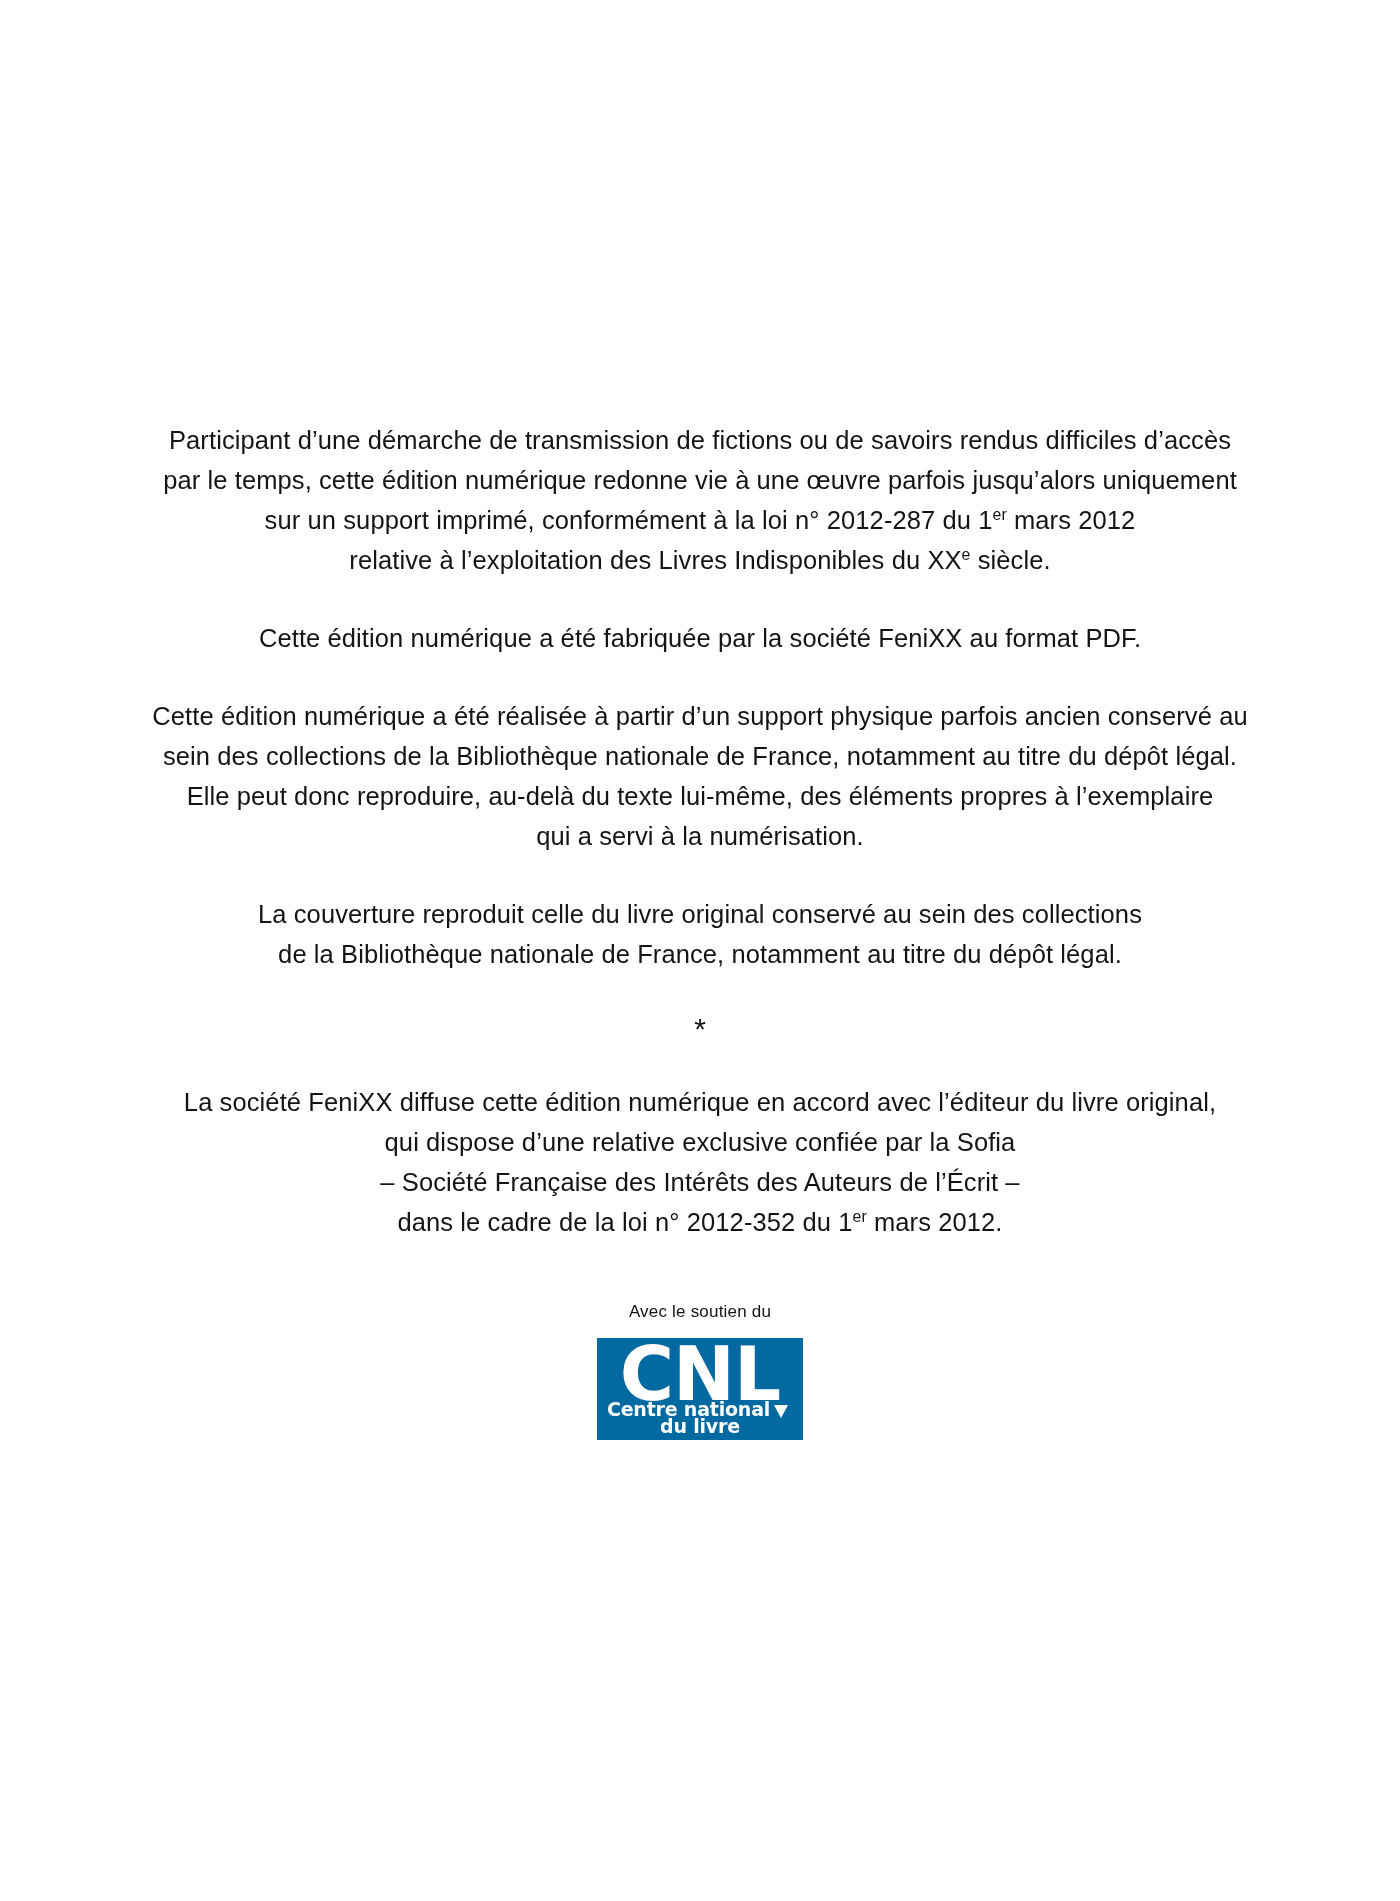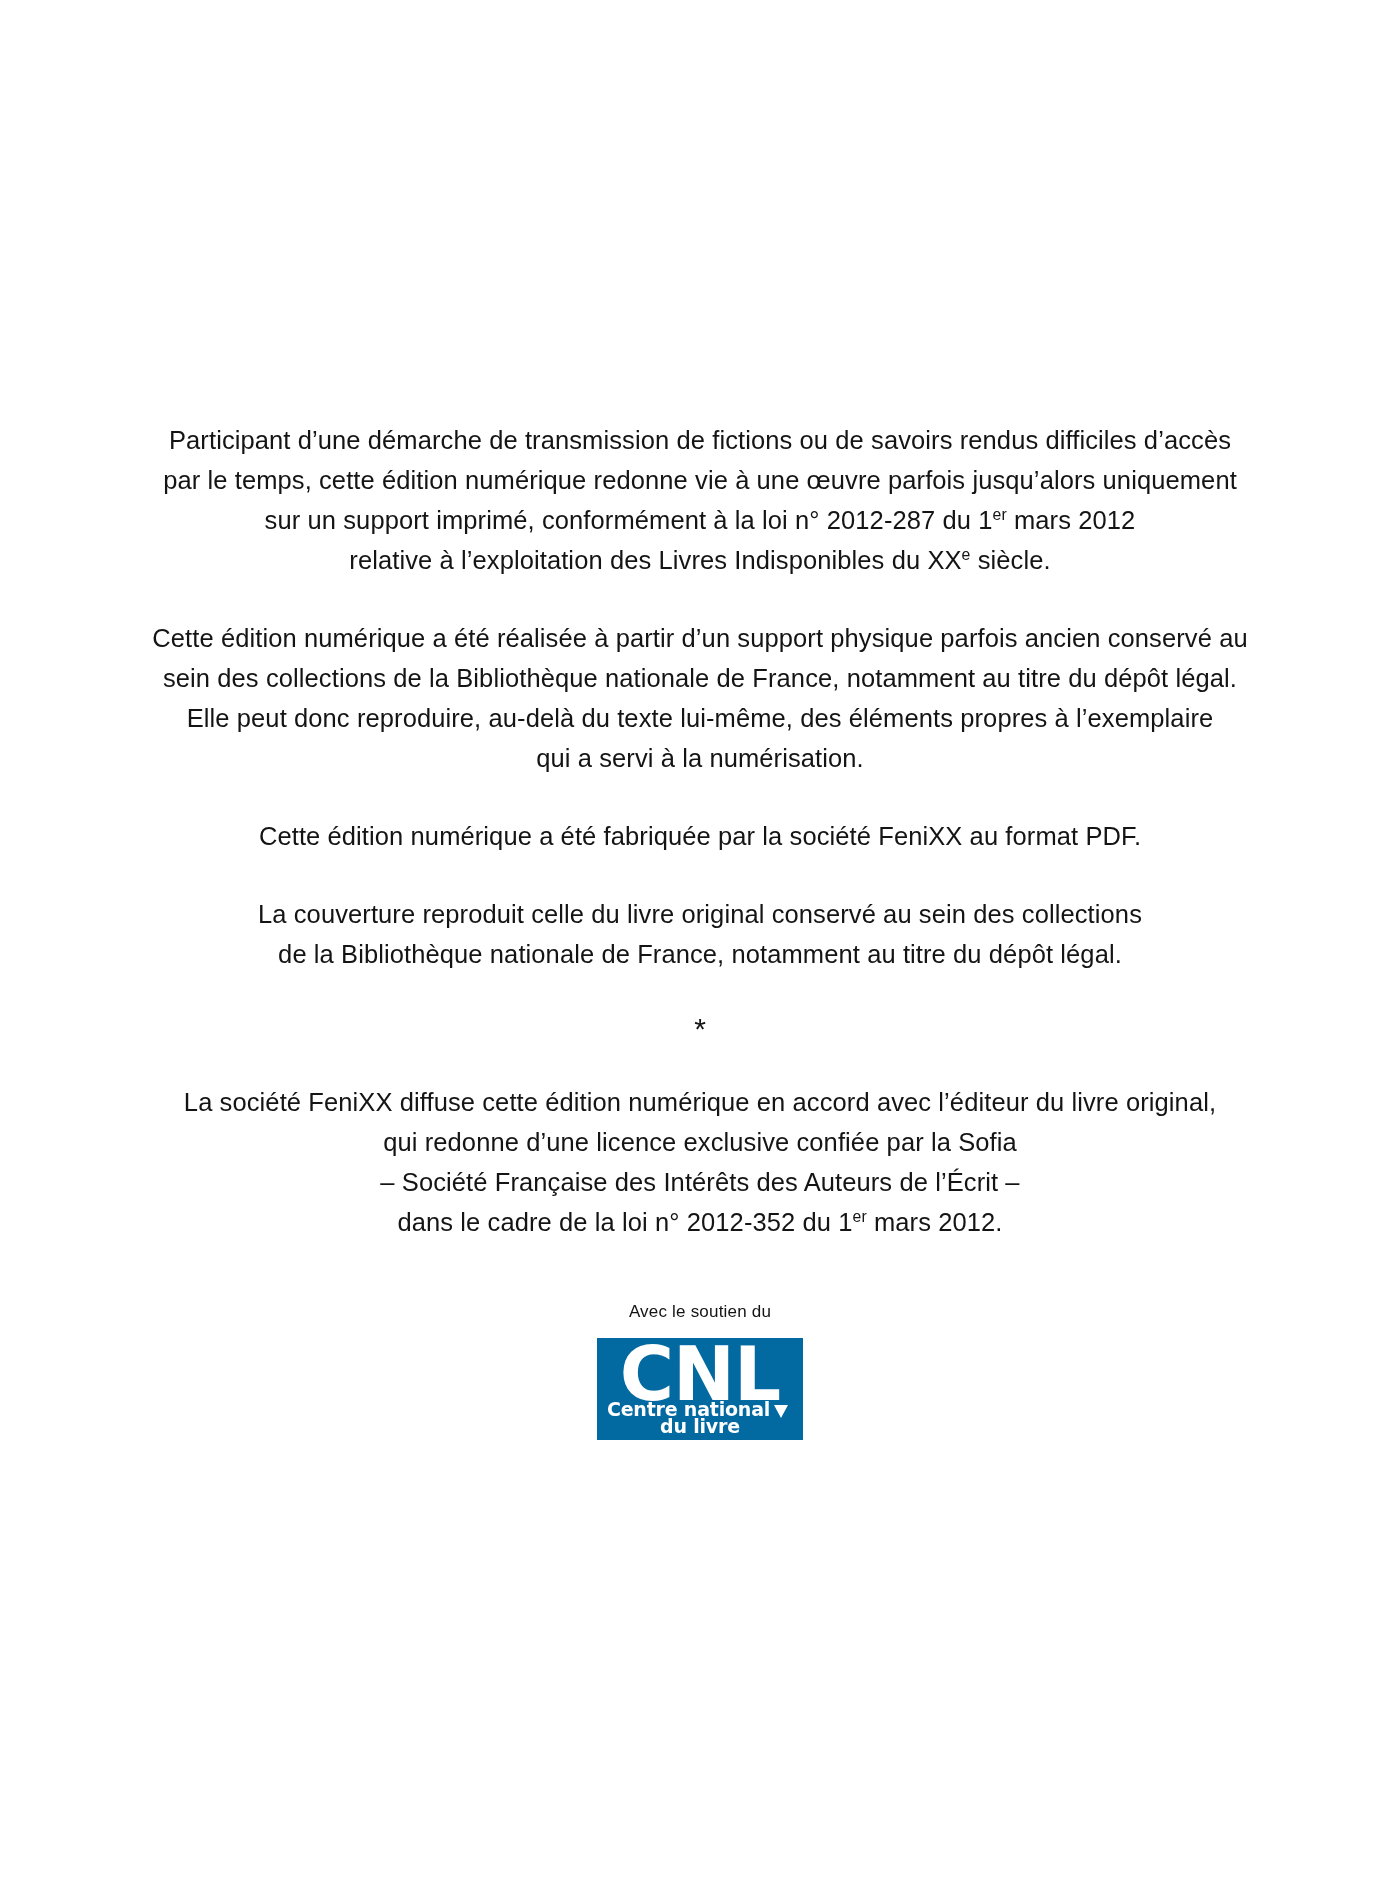"Cette édition numérique a été" p.para { order: before "Cette édition numérique a été fabriquée" -> after "Cette édition numérique a été fabriquée" }
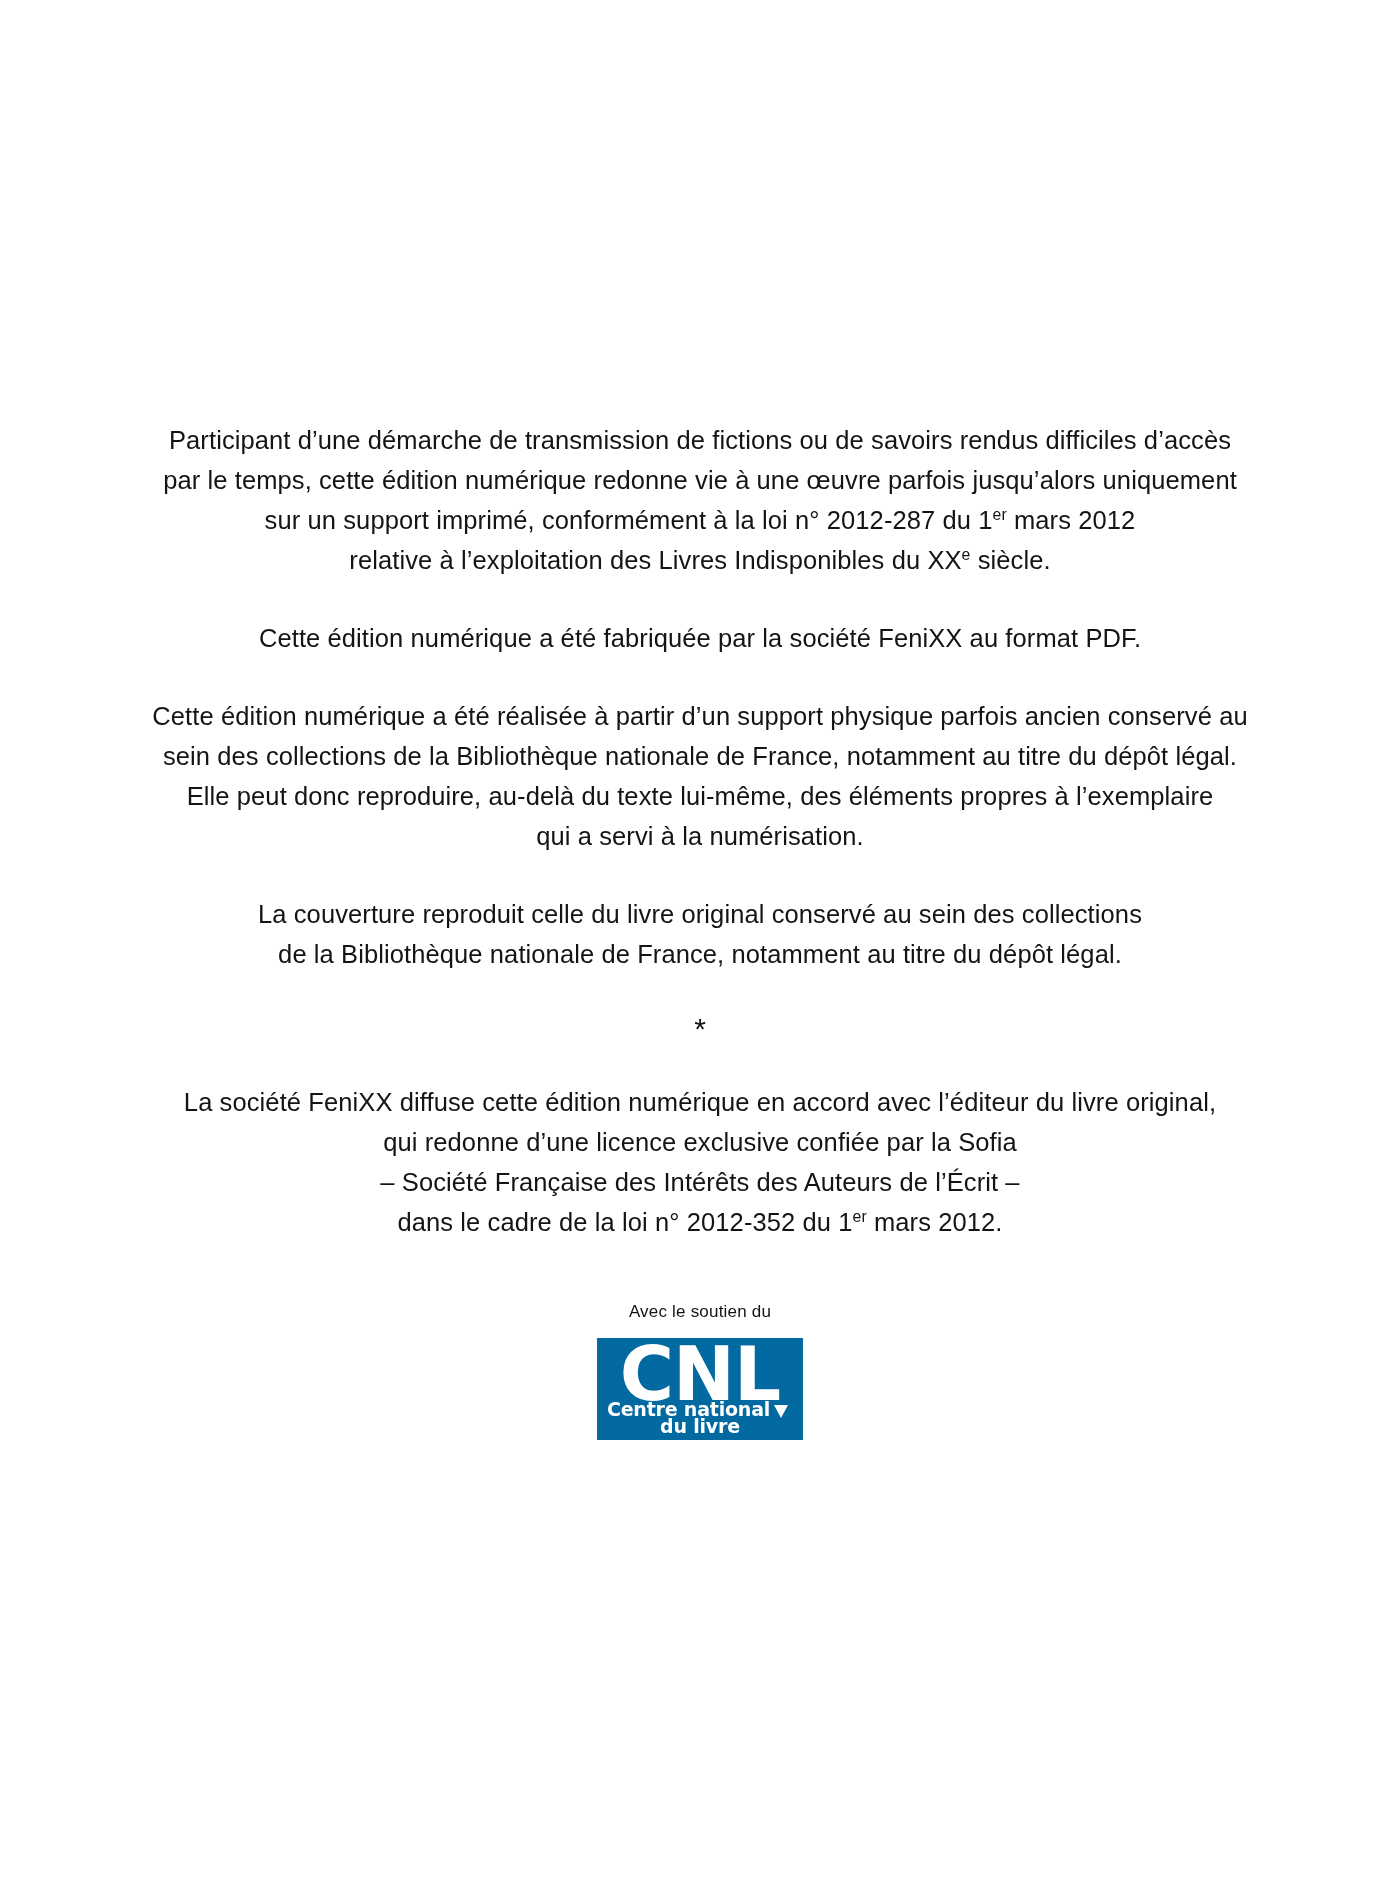"qui redonne d’une licence exclusive" span { text: redonne d’une licence -> dispose d’une relative }
